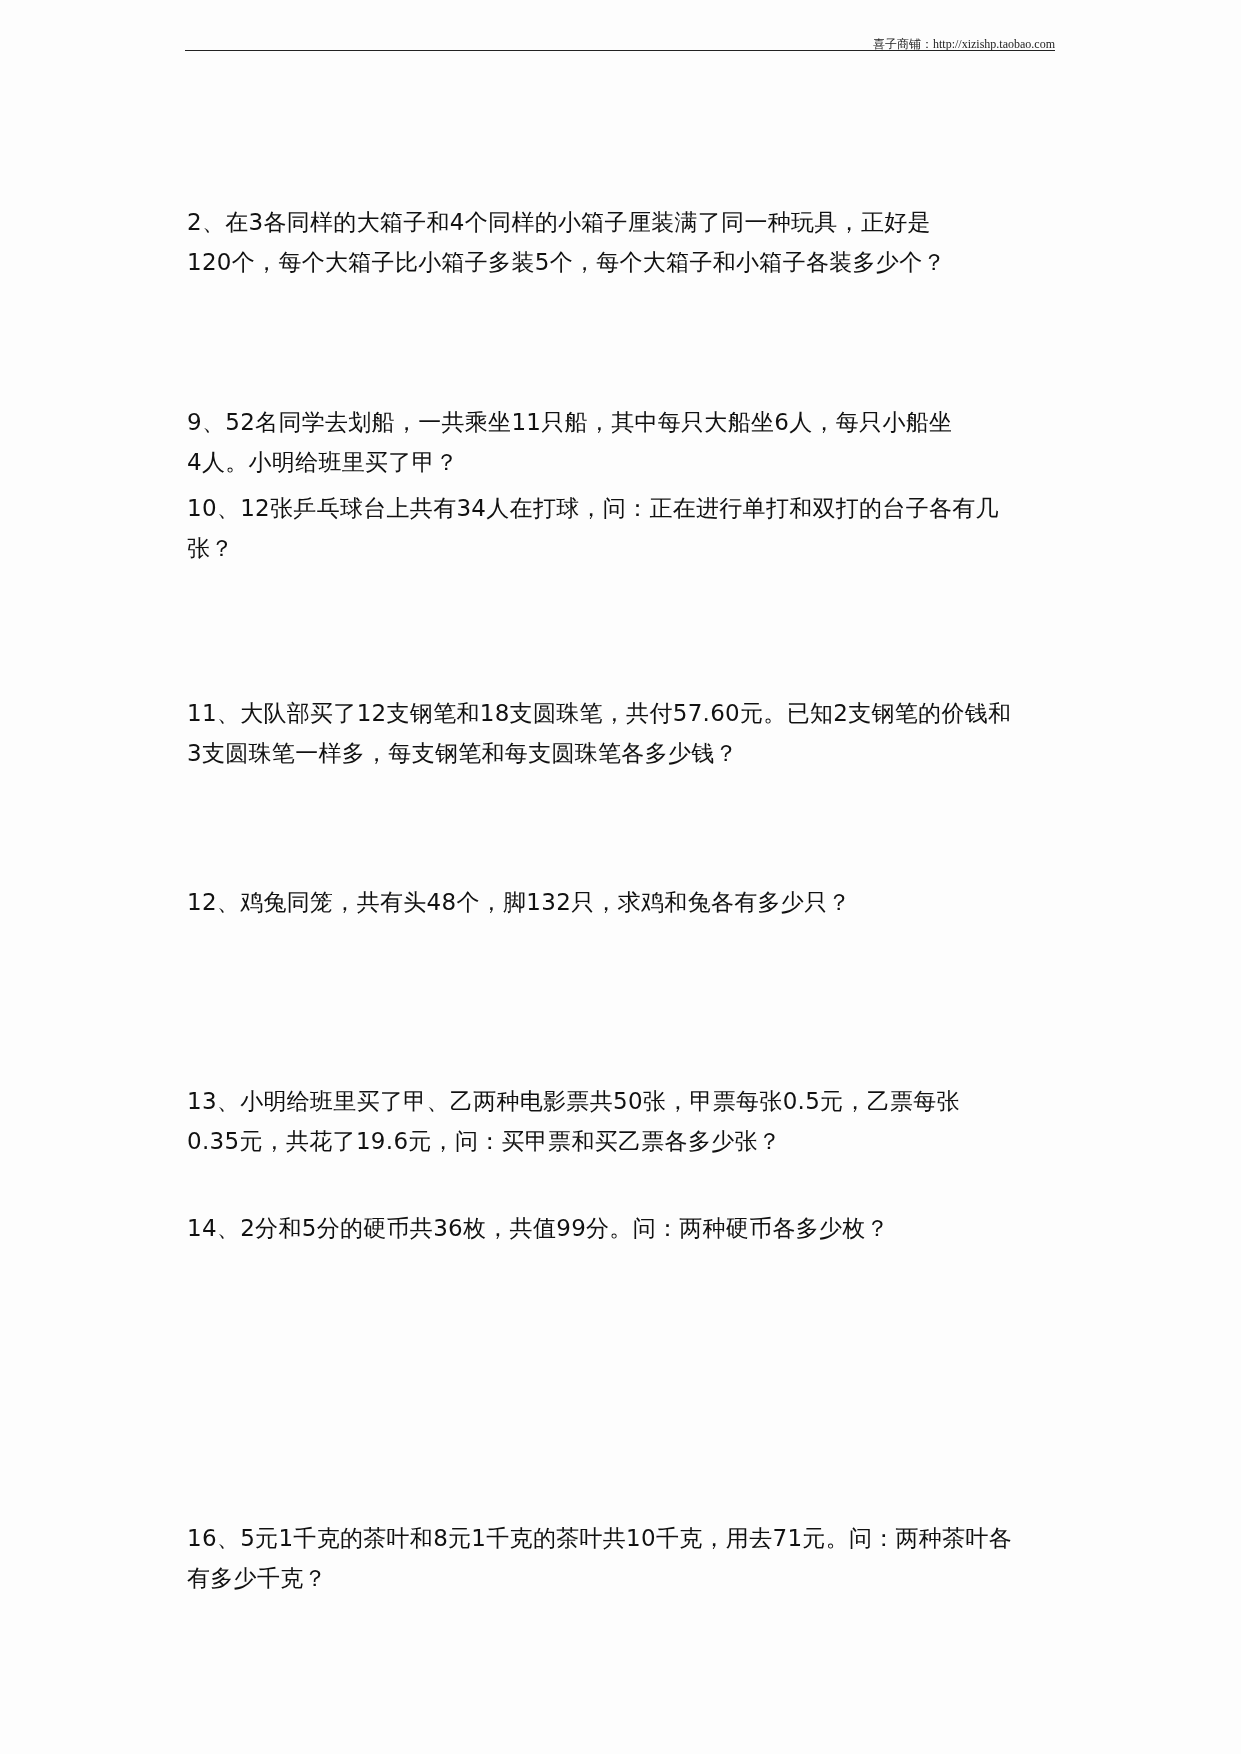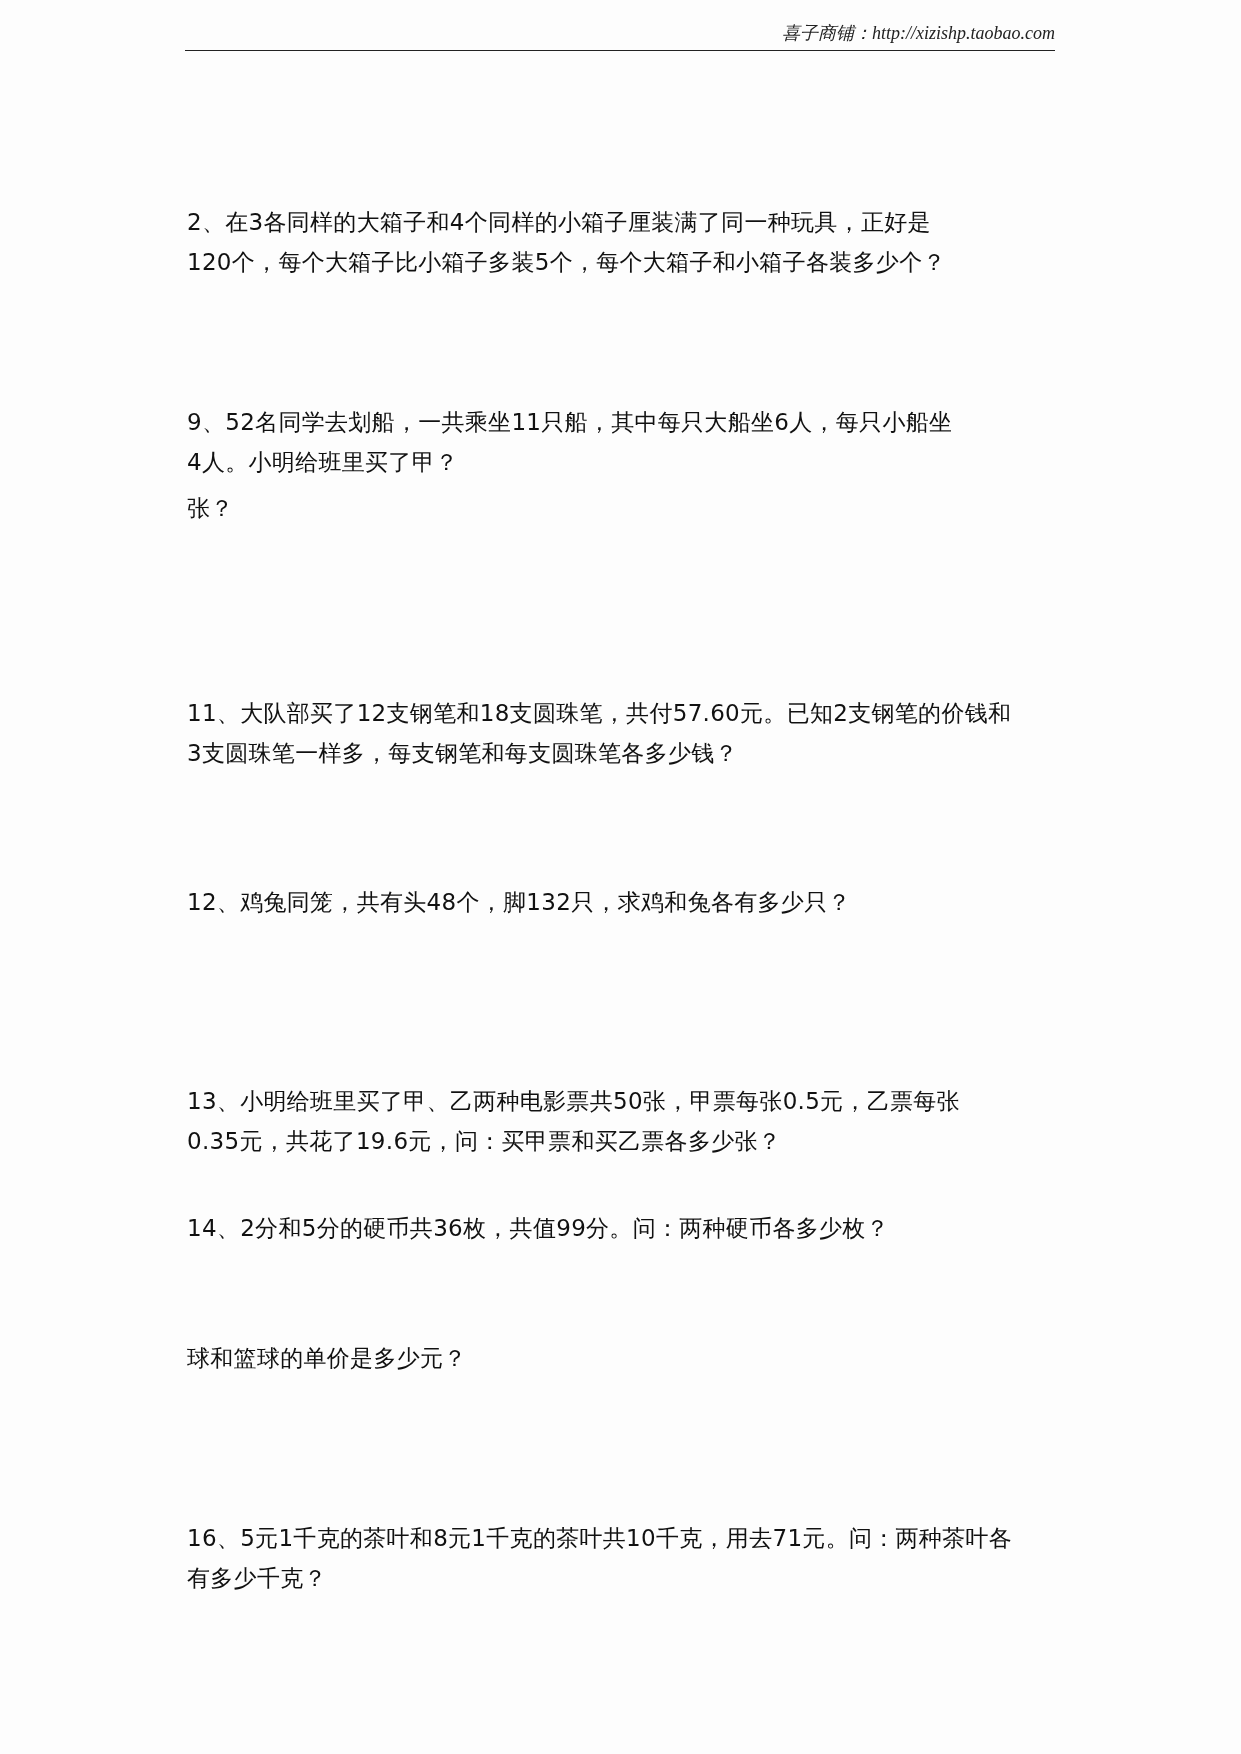"喜子商铺：http://xizishp.taobao.com" .header-text { font-size: 18px -> 12px; font-style: italic -> none; top: 3px -> 18px }
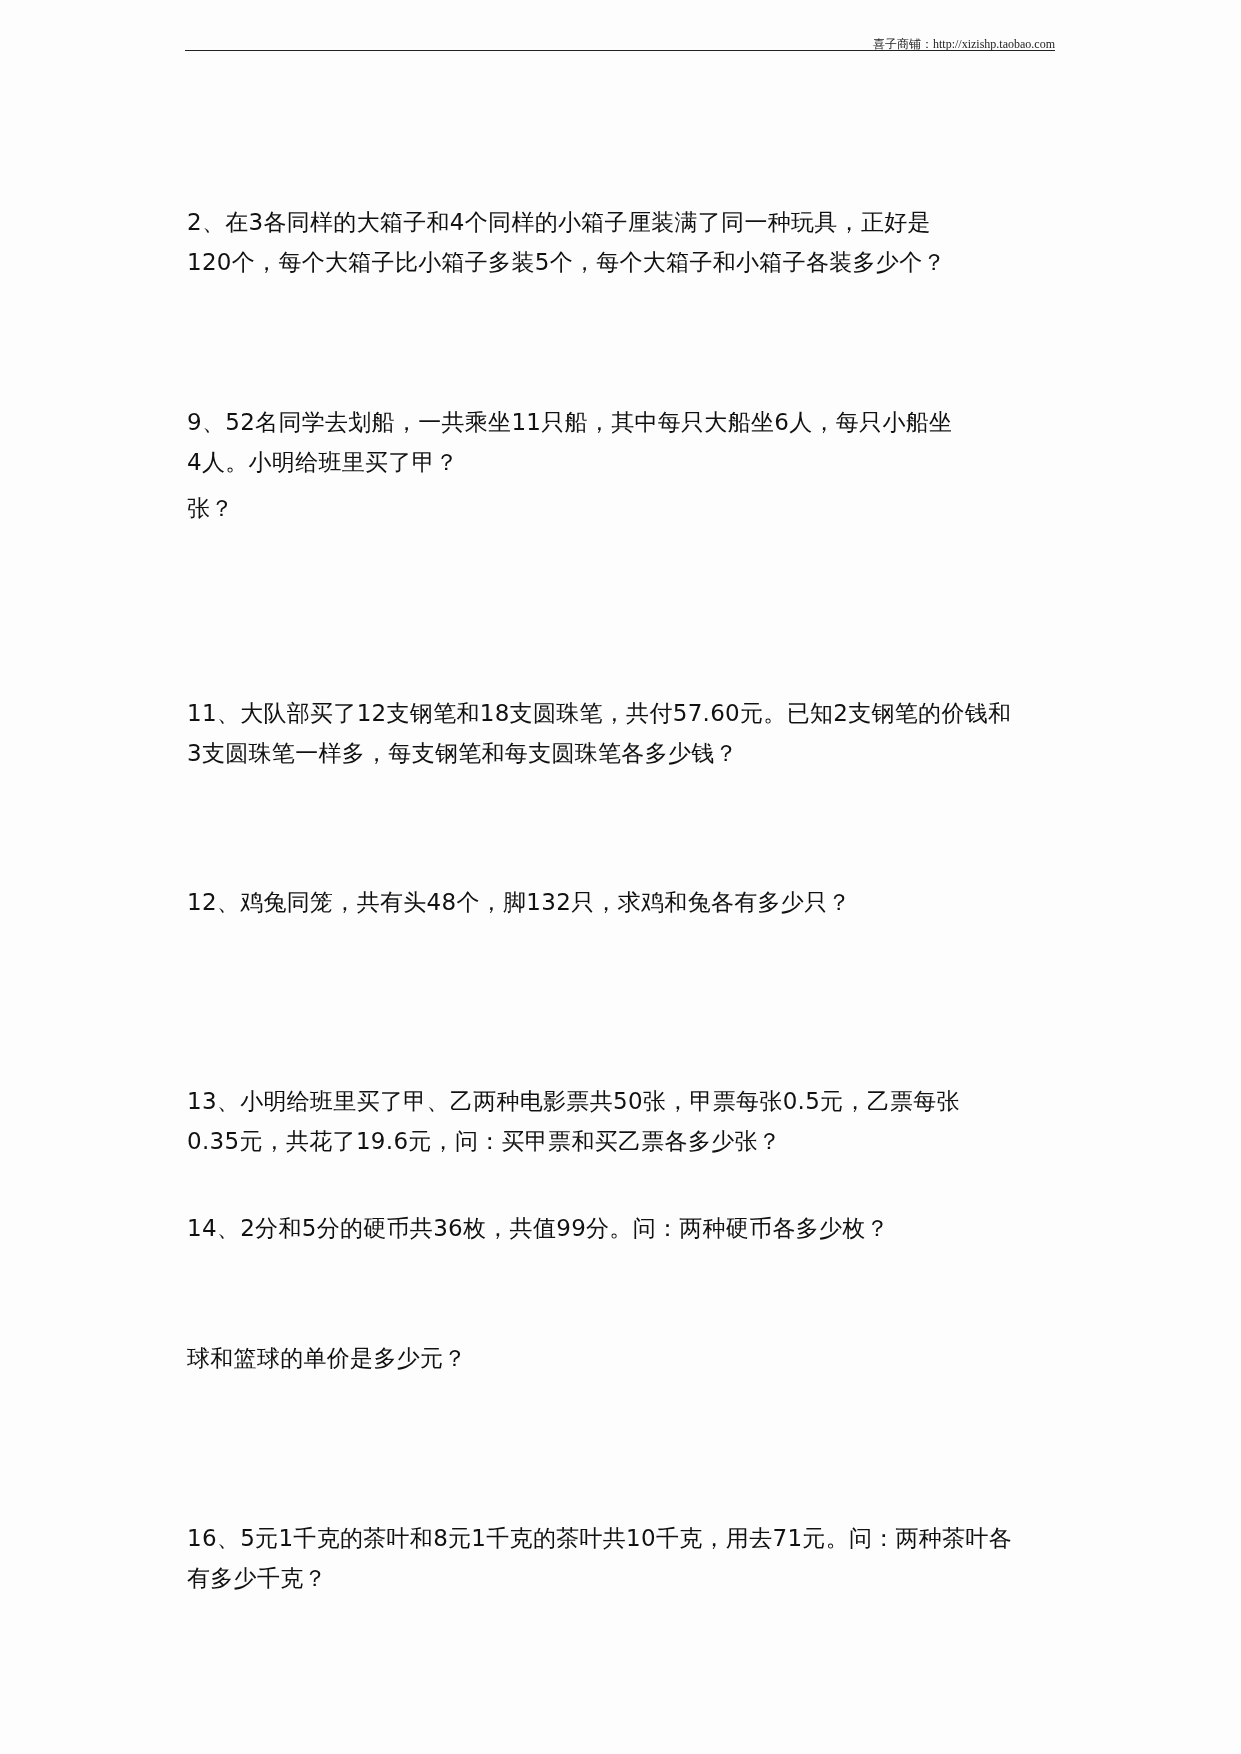"10、12张乒乓球台上共有34人在打球，问：正在进行单打和双打的台子各有几" div { html: none -> <div>10、12张乒乓球台上共有34人在打球，问：正在进行单打和双打的台子各有几</div> }
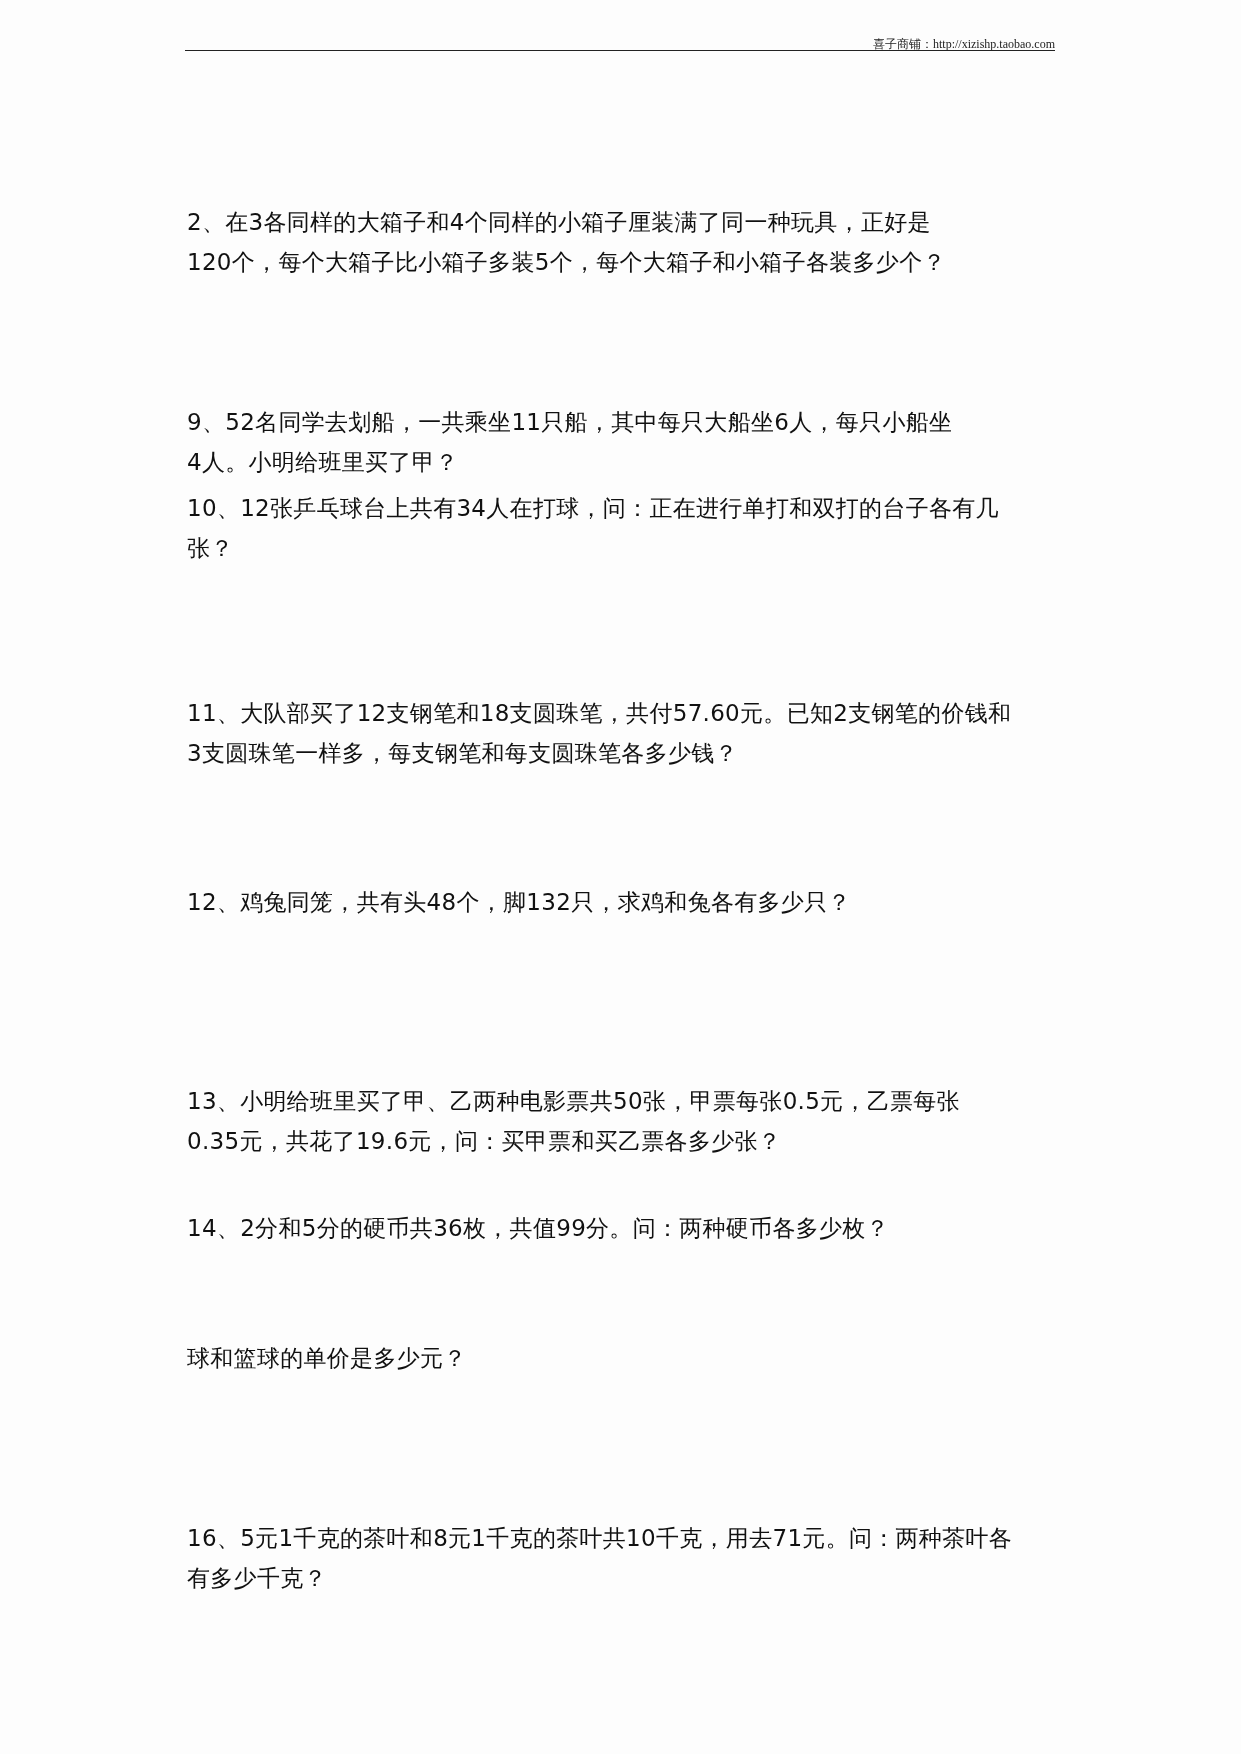"球和篮球的单价是多少元？" div { html: <div>球和篮球的单价是多少元？</div> -> none }
